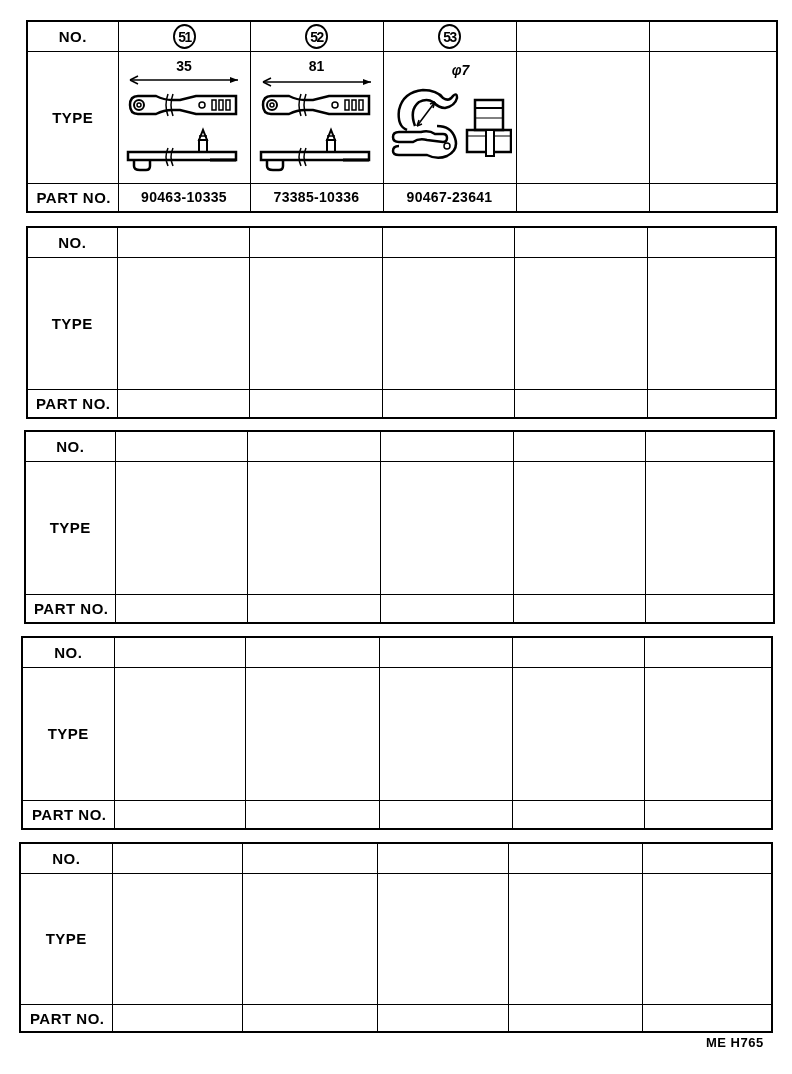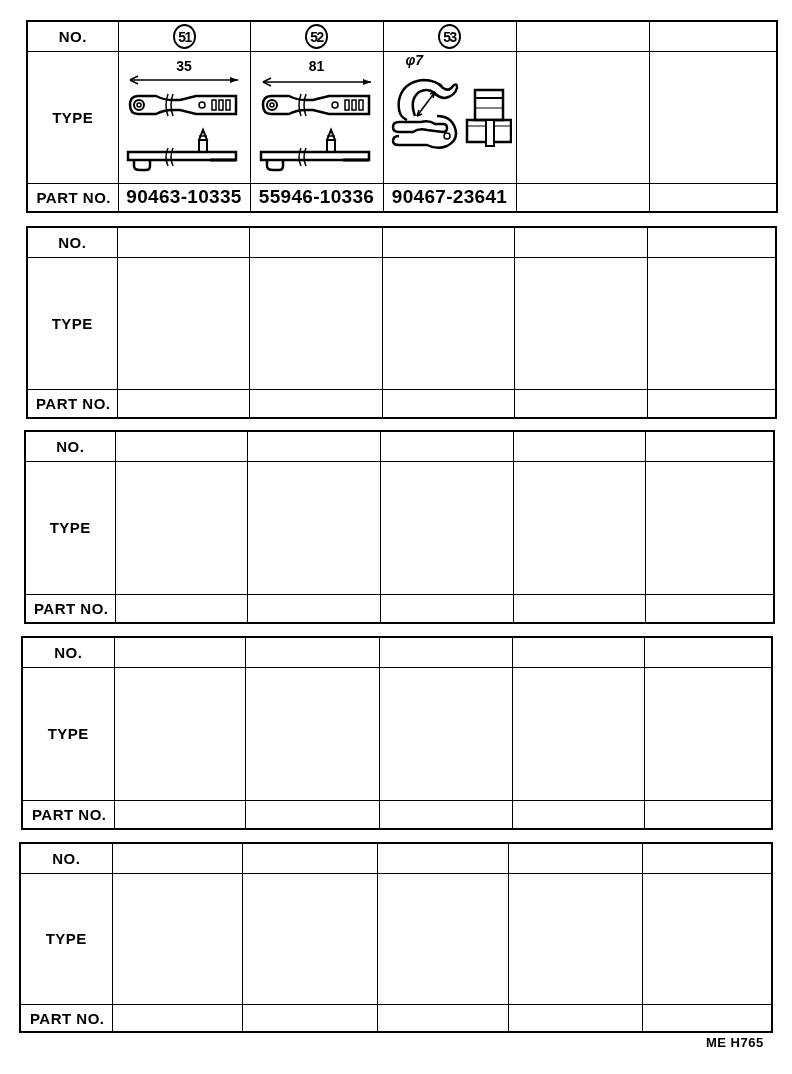"φ7" div.dim { margin-top: none -> 10px; text-align: left -> center }
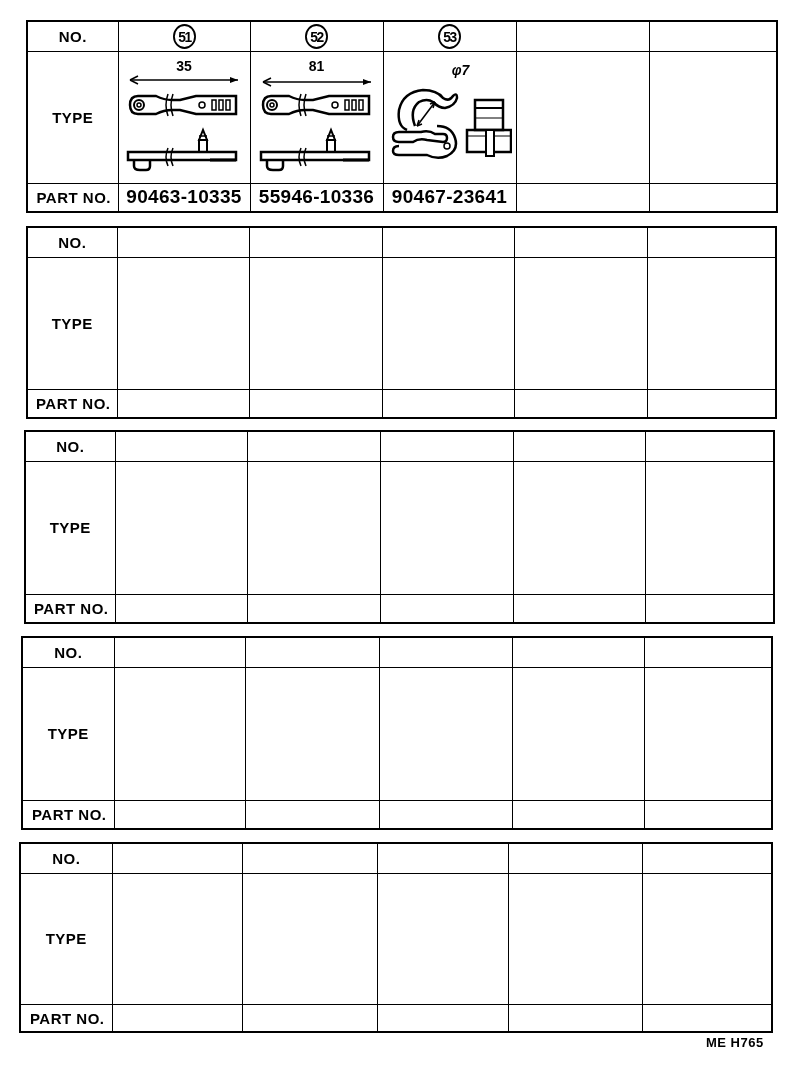"90463-10335" .pno { font-size: 19px -> 14px }
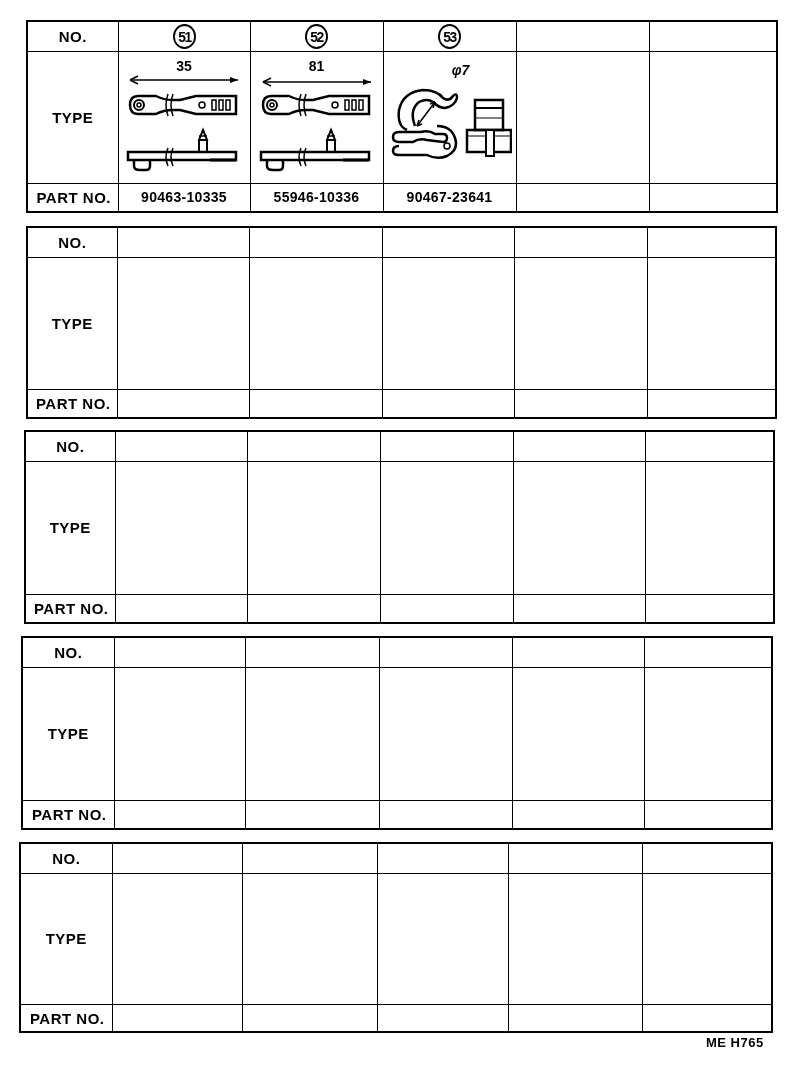"55946-10336" td.pno { text: 55946-10336 -> 73385-10336 }
